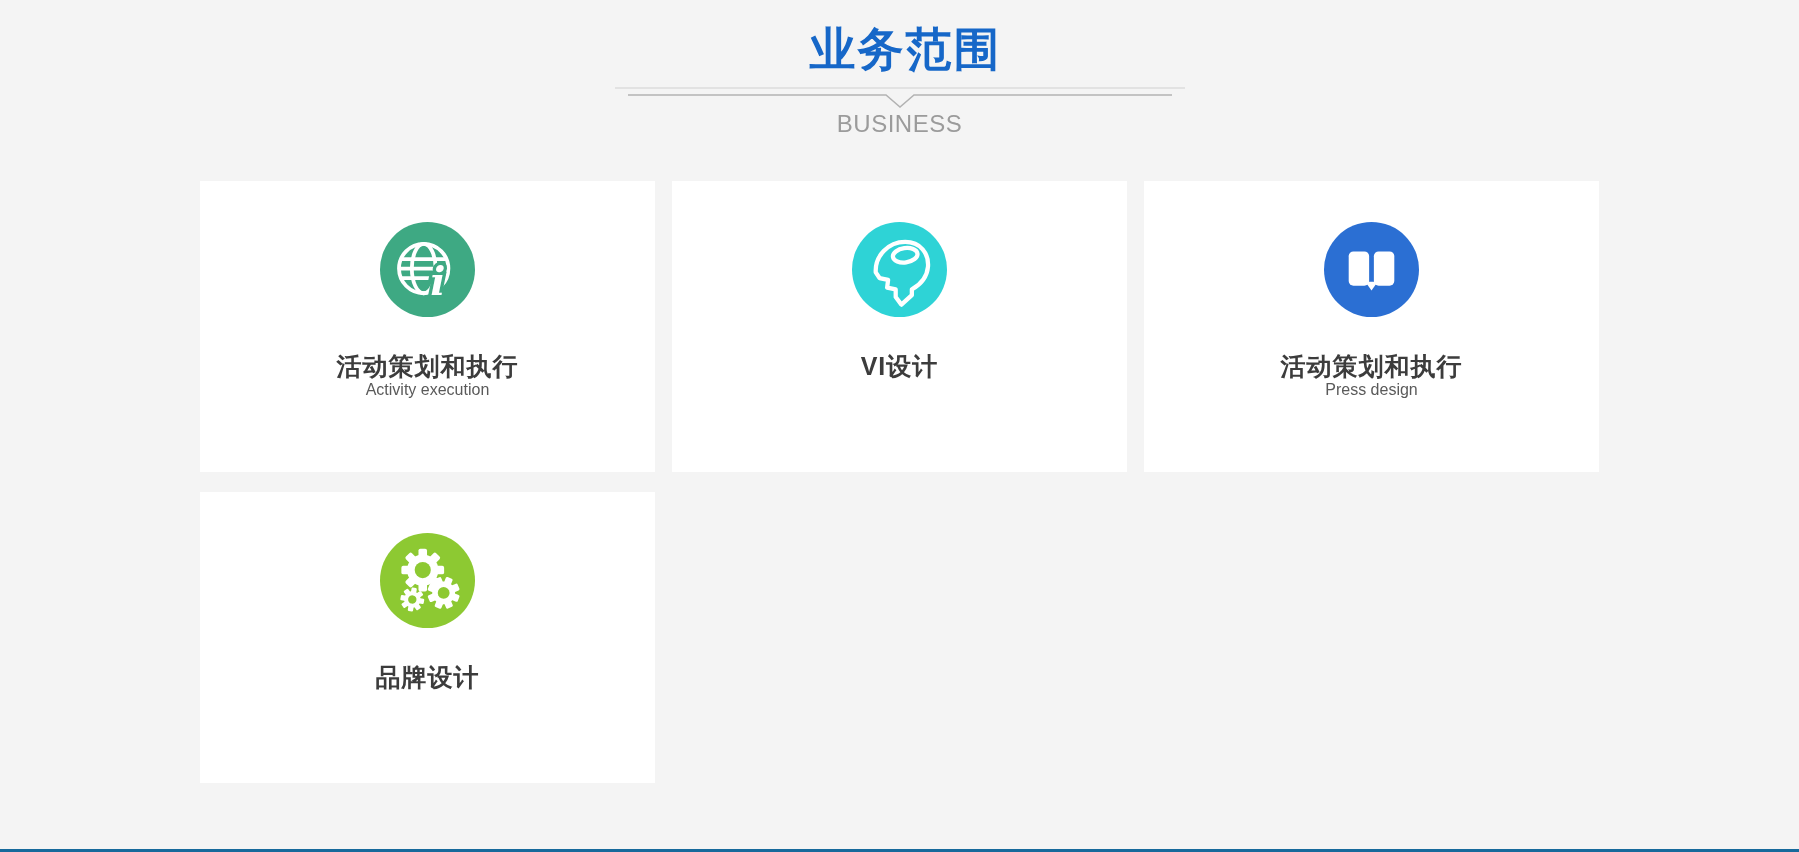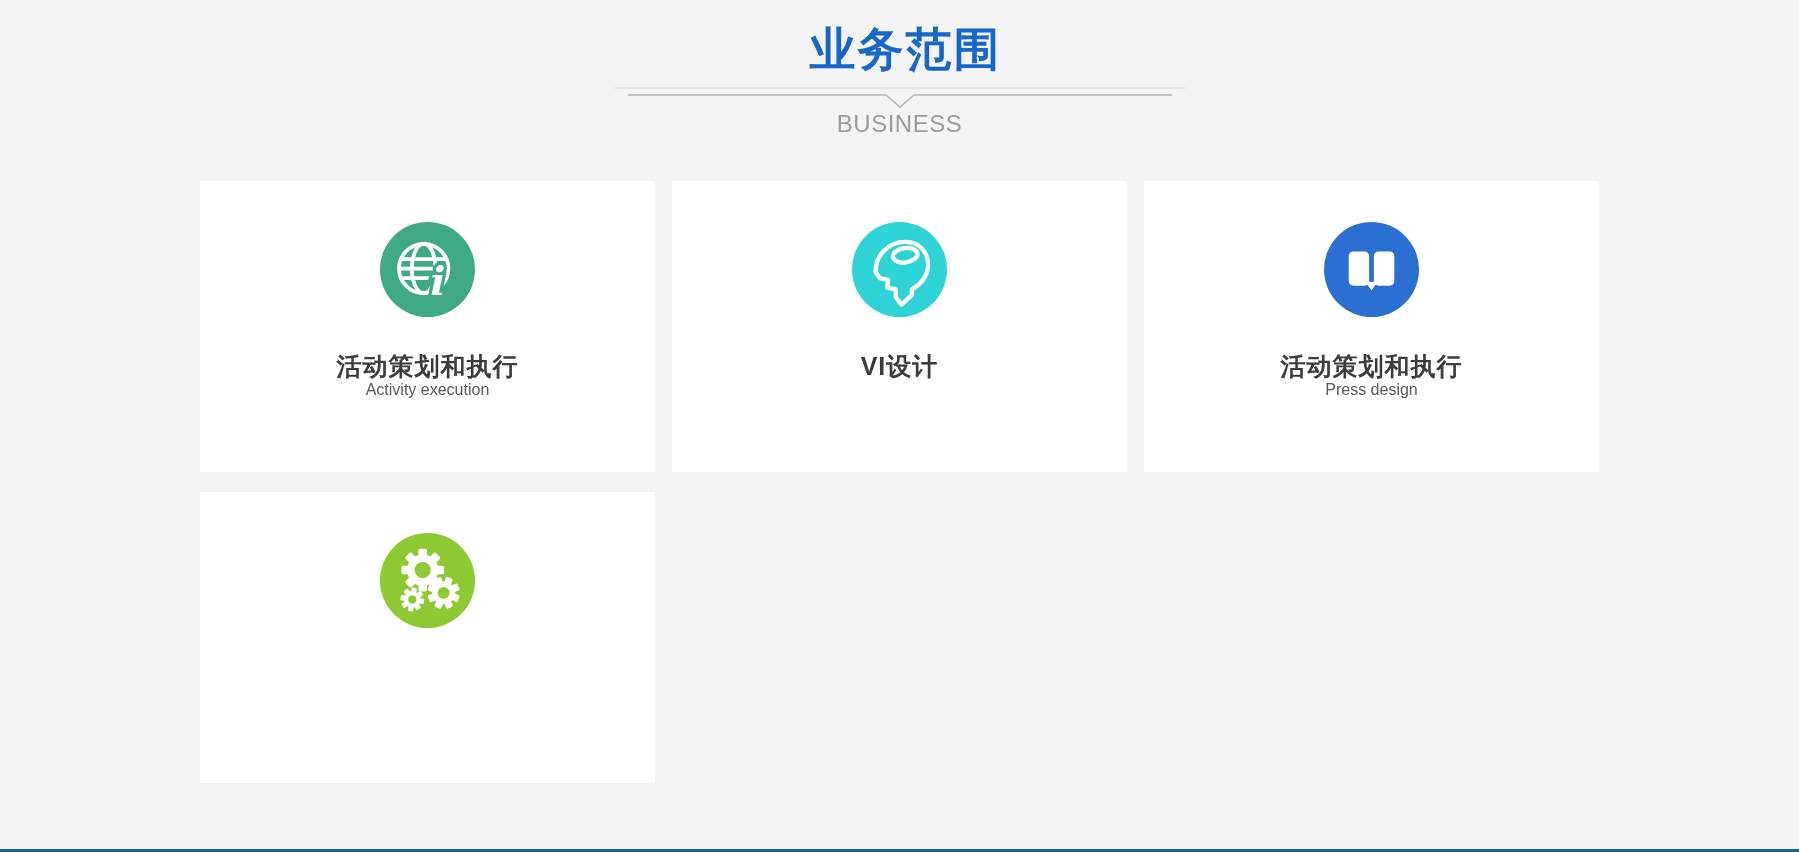"品牌设计" div.card-title { html: none -> <div>品牌设计</div> }
